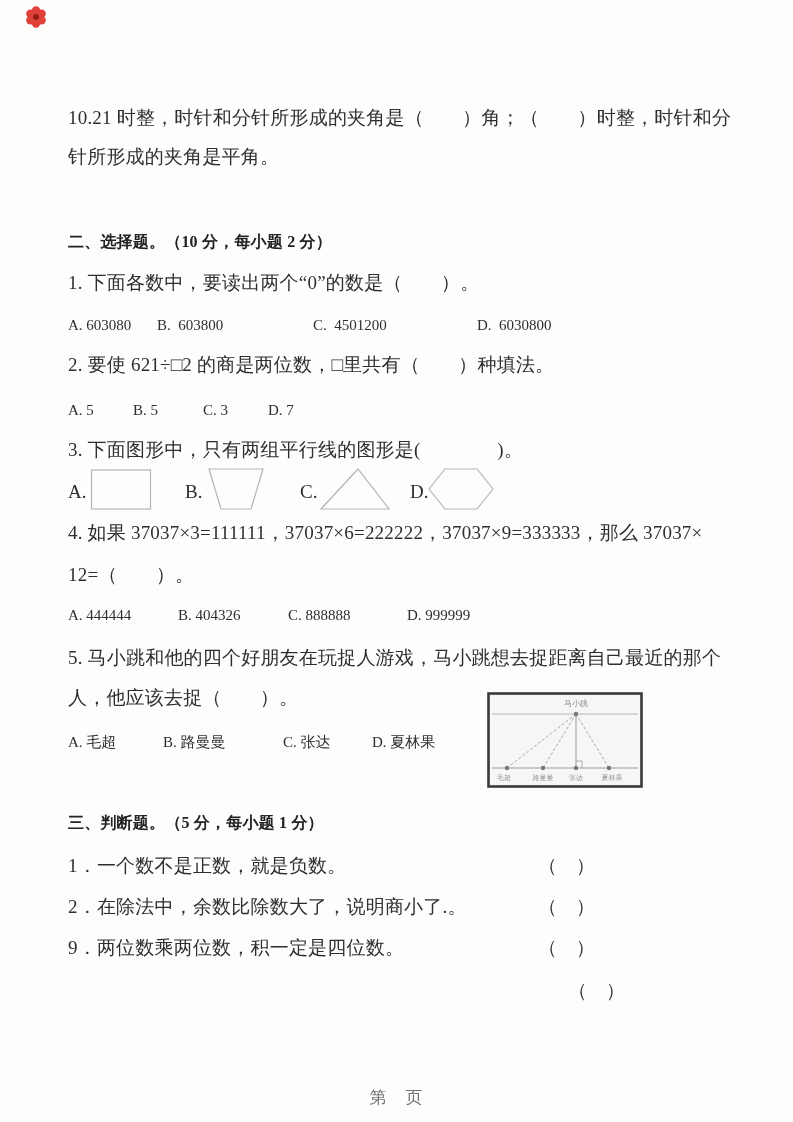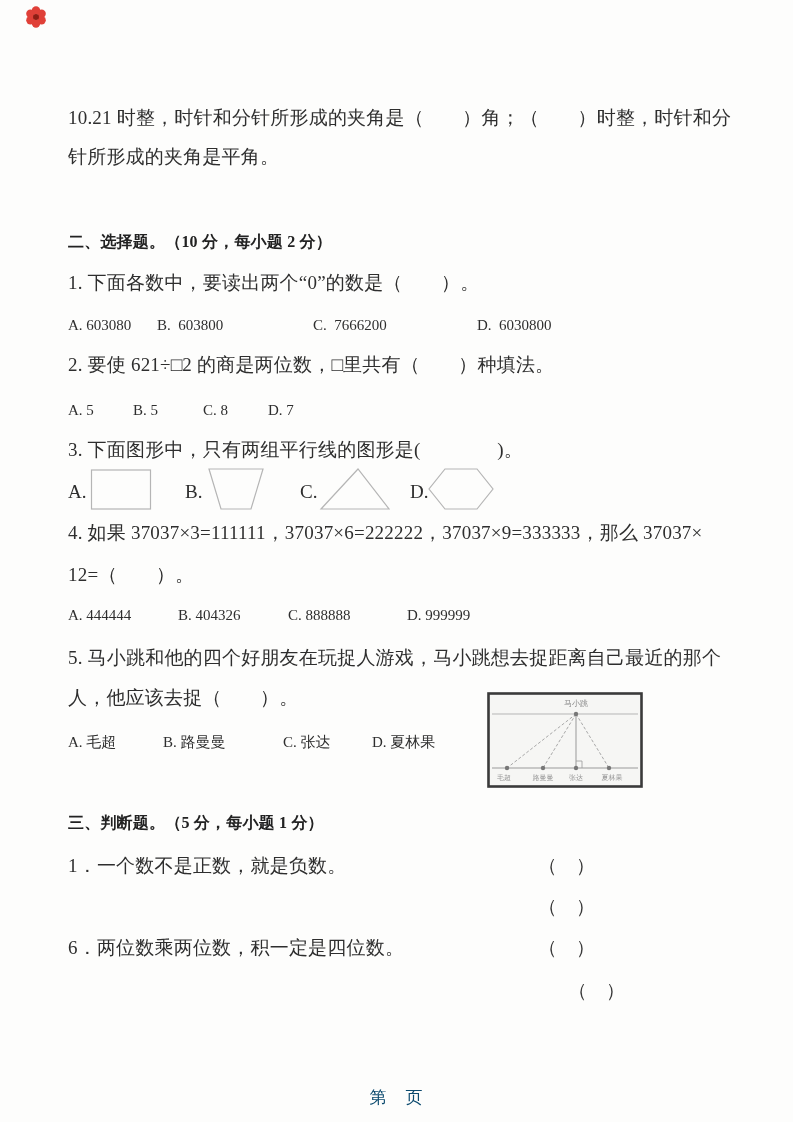"C. 7666200" span.opt { text: 7666200 -> 4501200 }
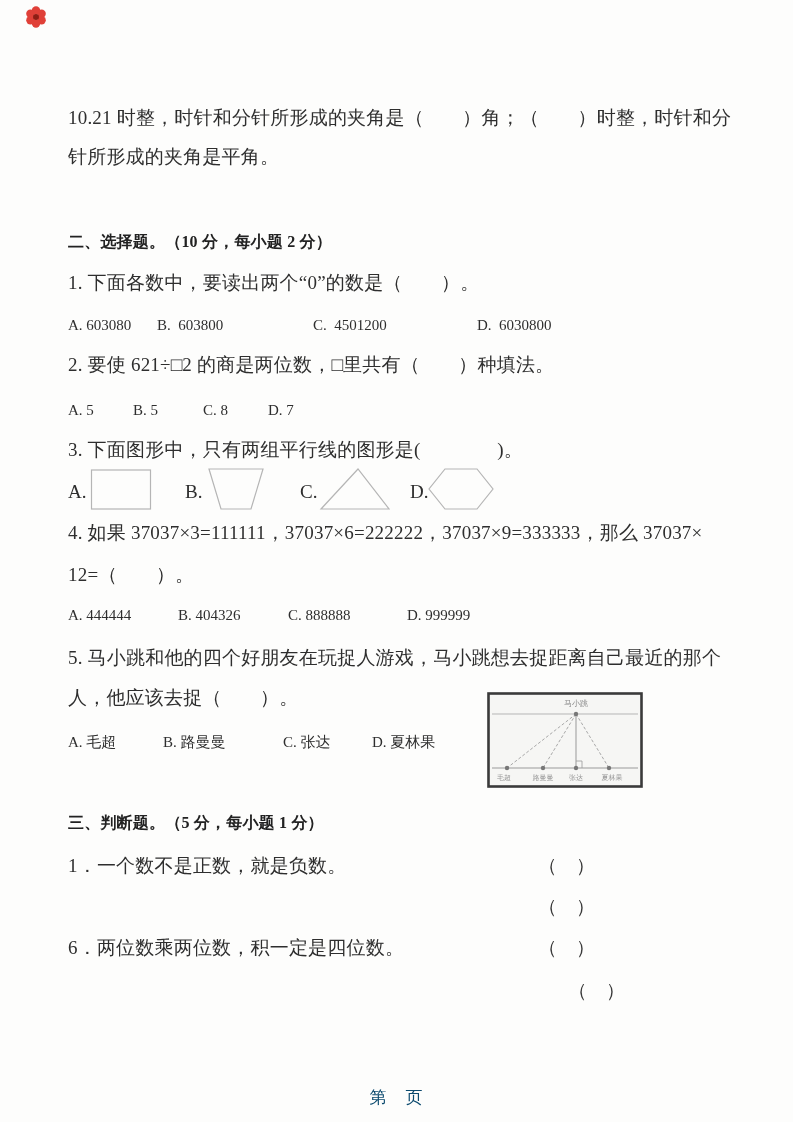"C. 8" span.opt { text: 8 -> 3 }
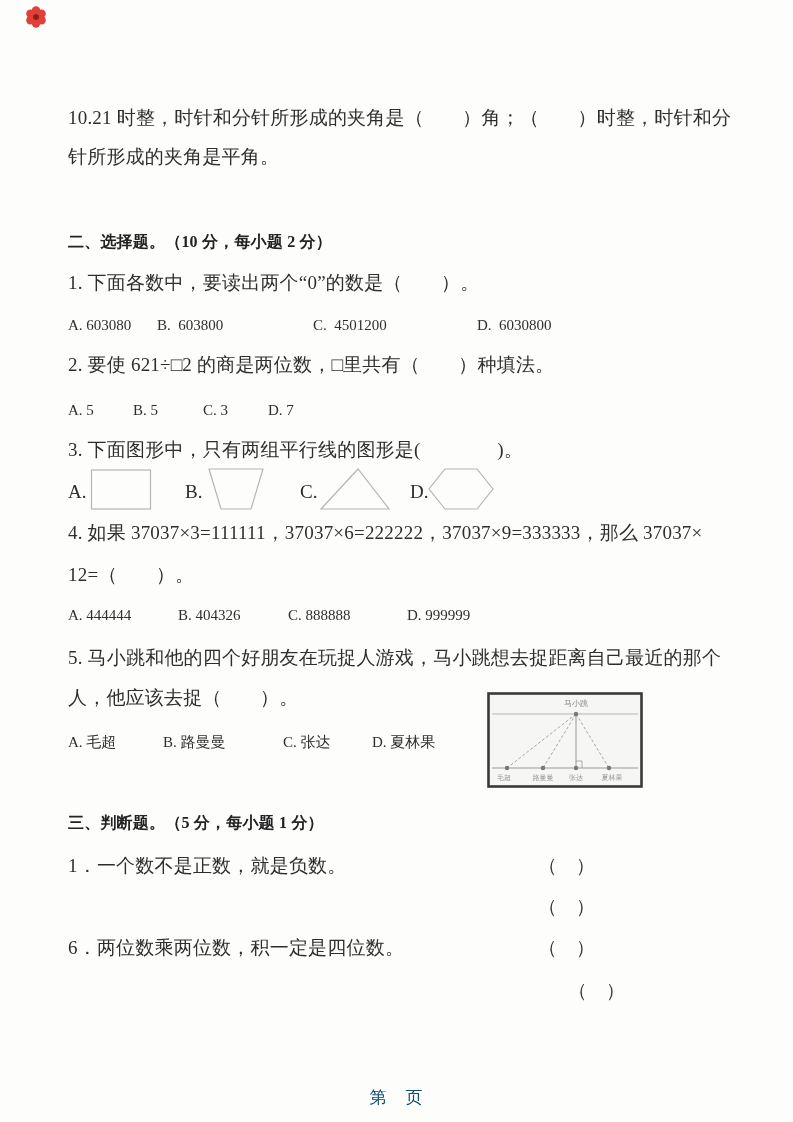"2．在除法中，余数比除数大了，说明商小了.。" div.line { html: none -> <div>2．在除法中，余数比除数大了，说明商小了.。</div> }
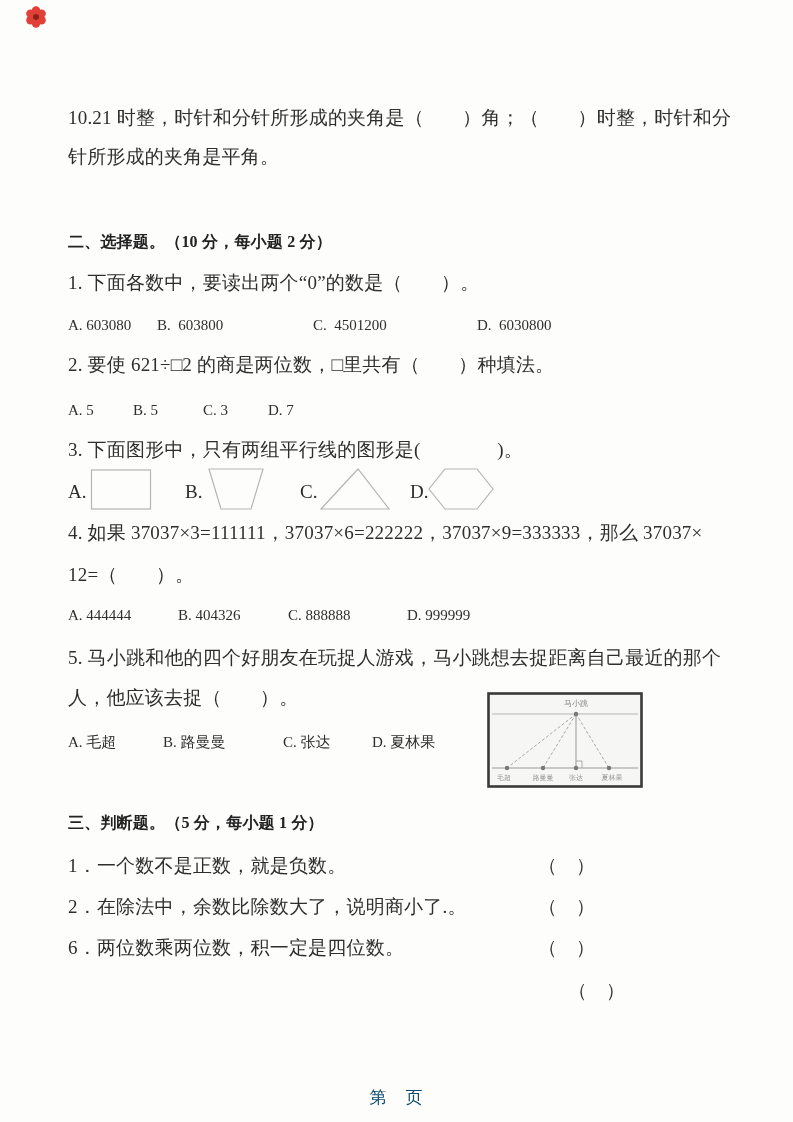"6．两位数乘两位数，积一定是四位数。" div.line { text: 6 -> 9 }
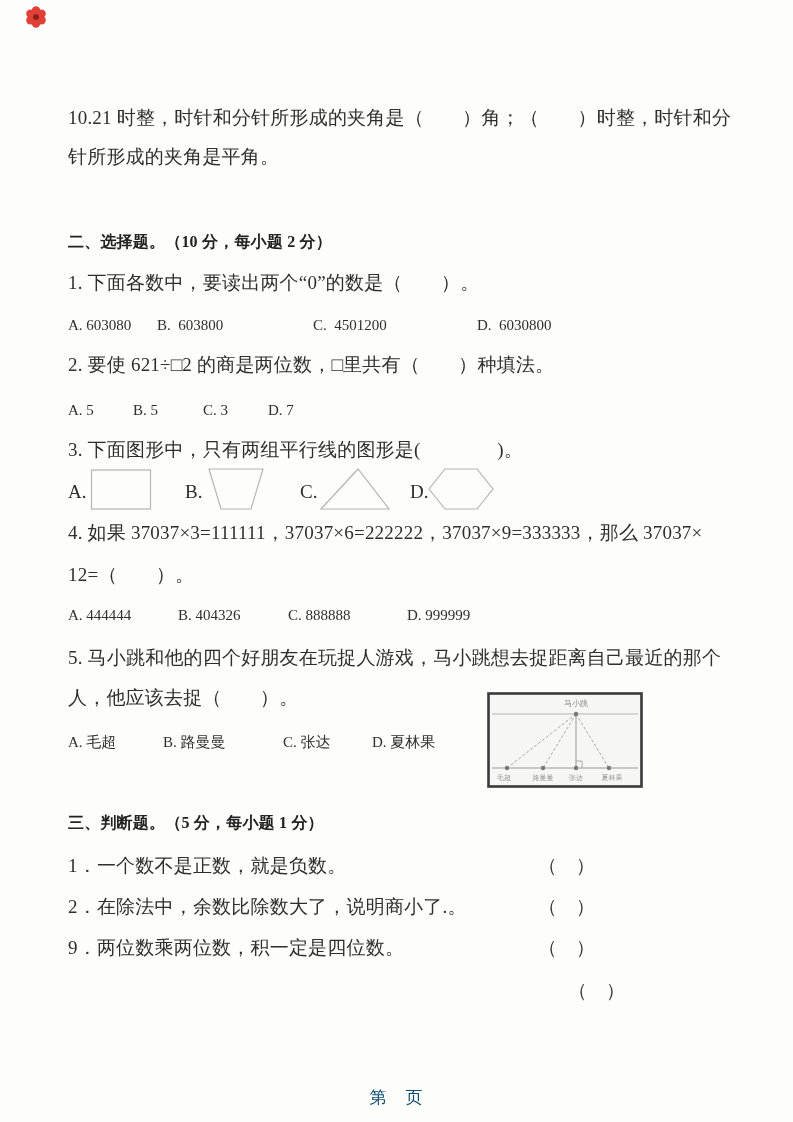"第 页" .footer { color: #0c4a6e -> #737373 }
